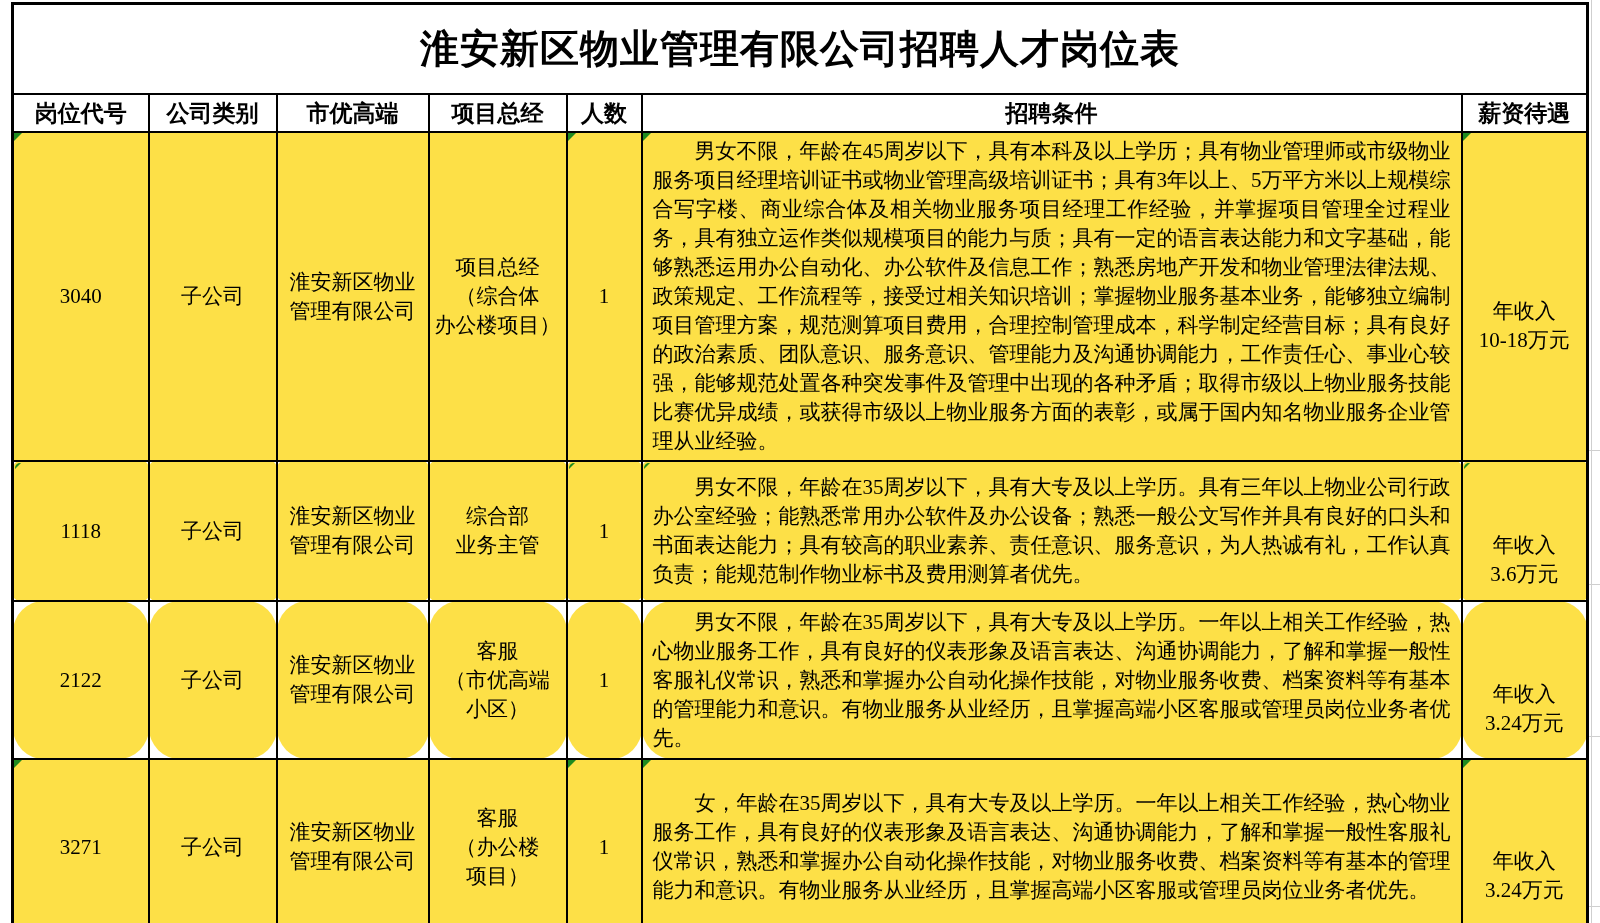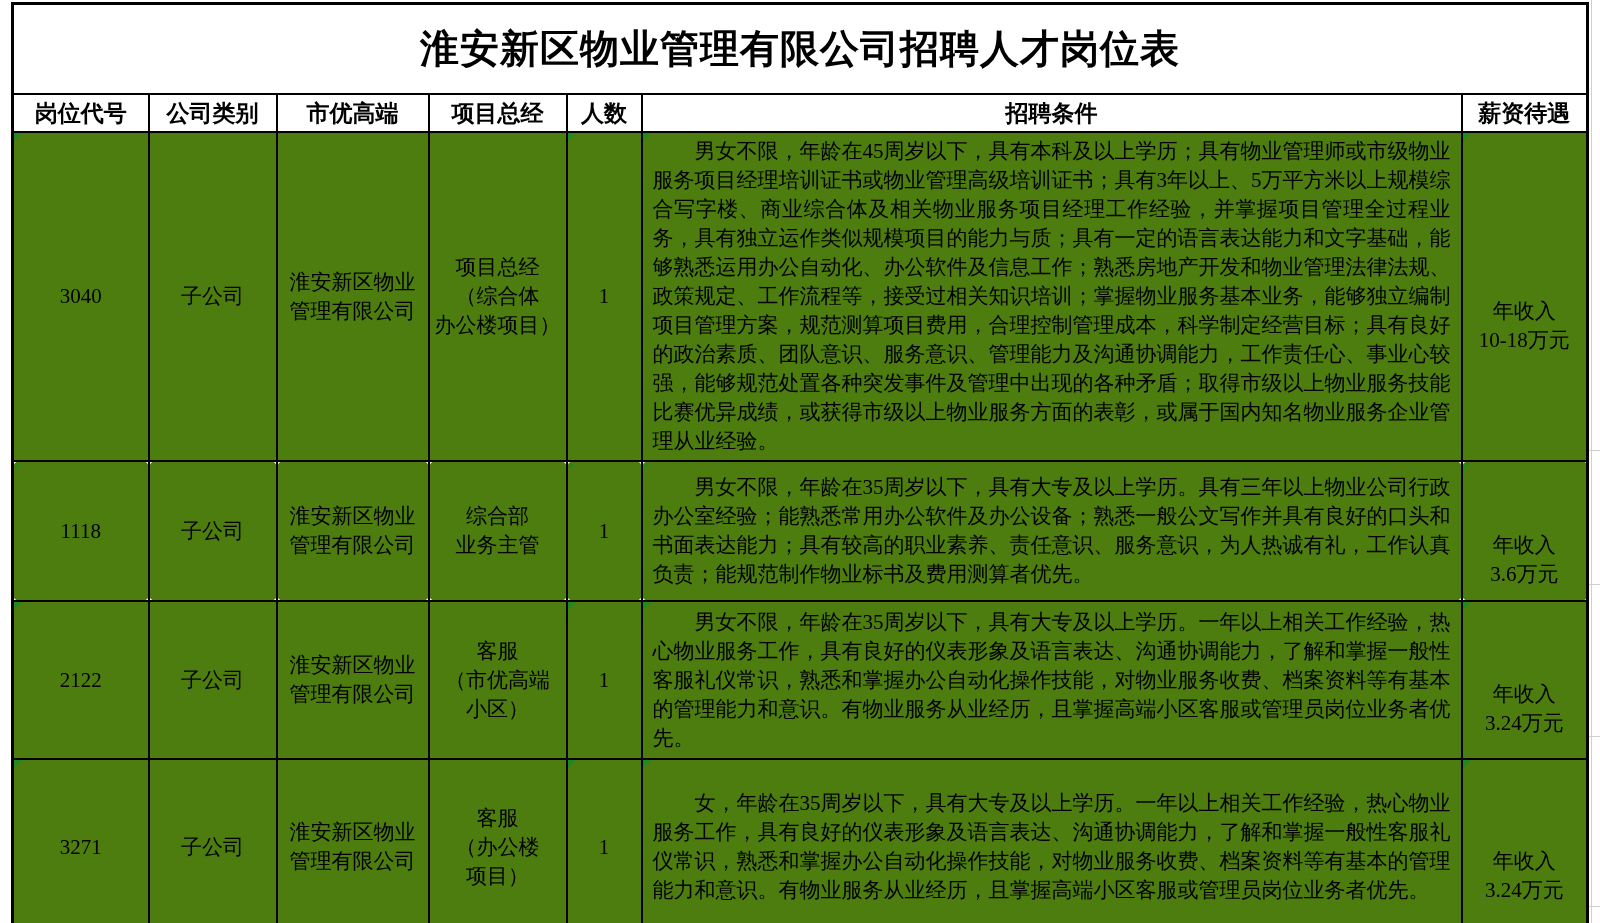"男女不限，年龄在45周岁以下，具有本科及以上学历；具有物业管理师或市级物业服务项" td.data { background: #4d7c0f -> #fde047 }
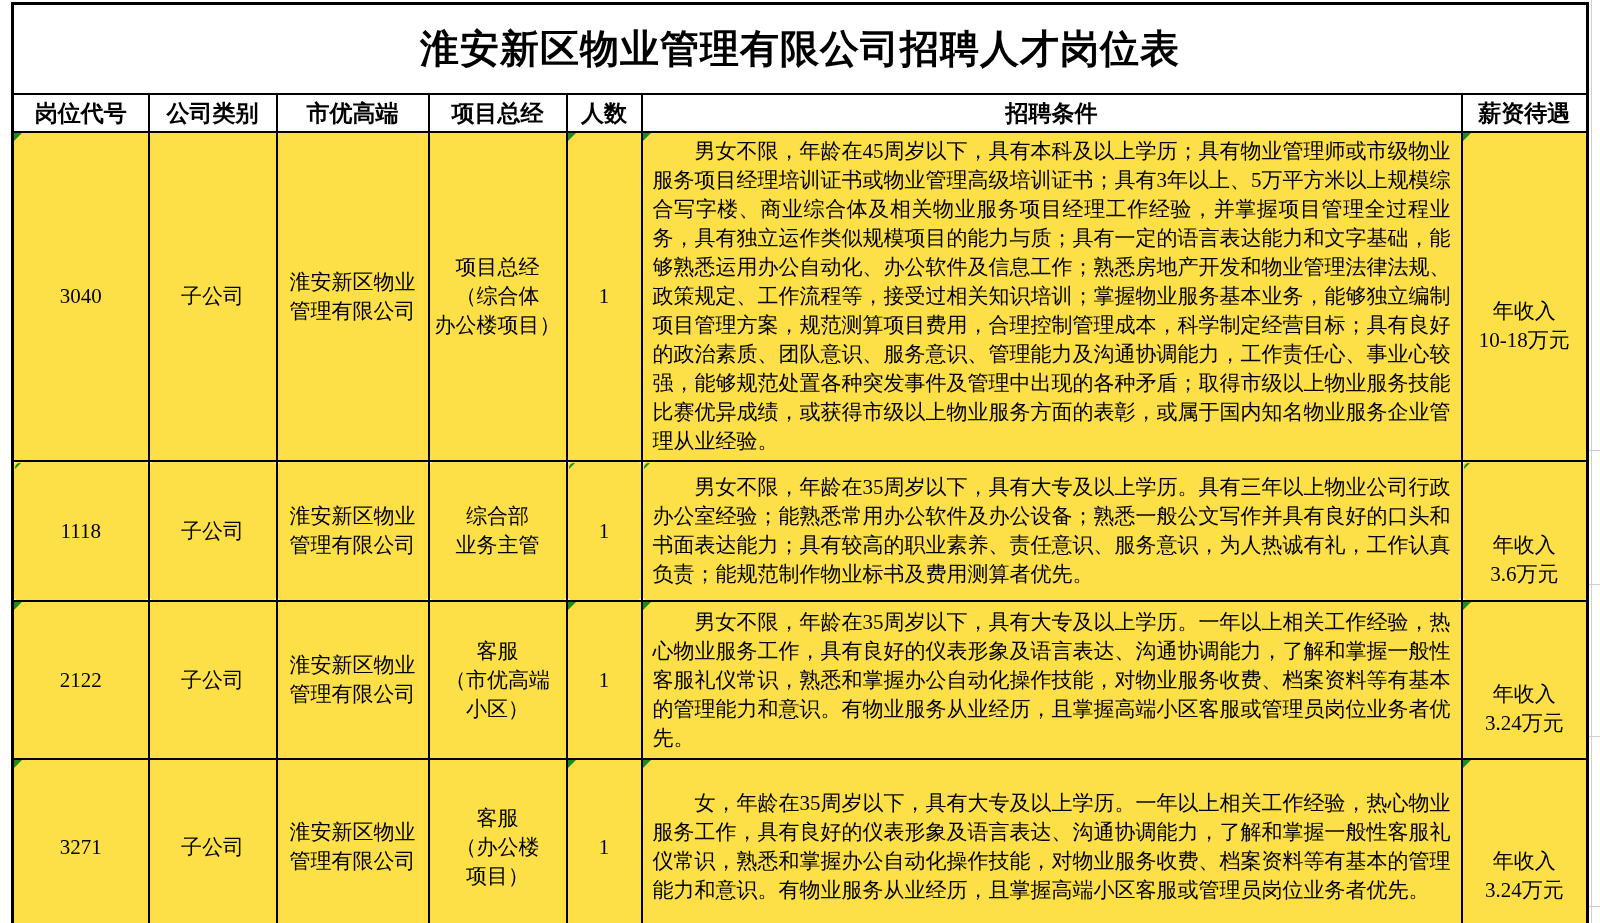"男女不限，年龄在35周岁以下，具有大专及以上学历。一年以上相关工作经验，热心物业" tr.r3 td { border-radius: none -> 31px }
